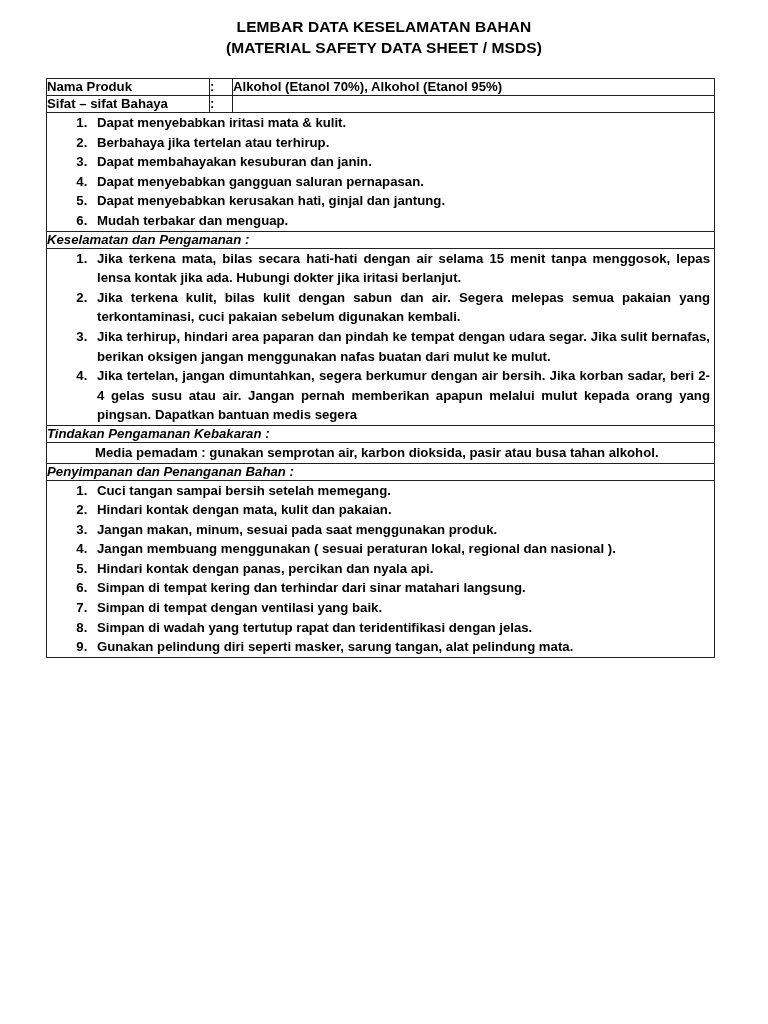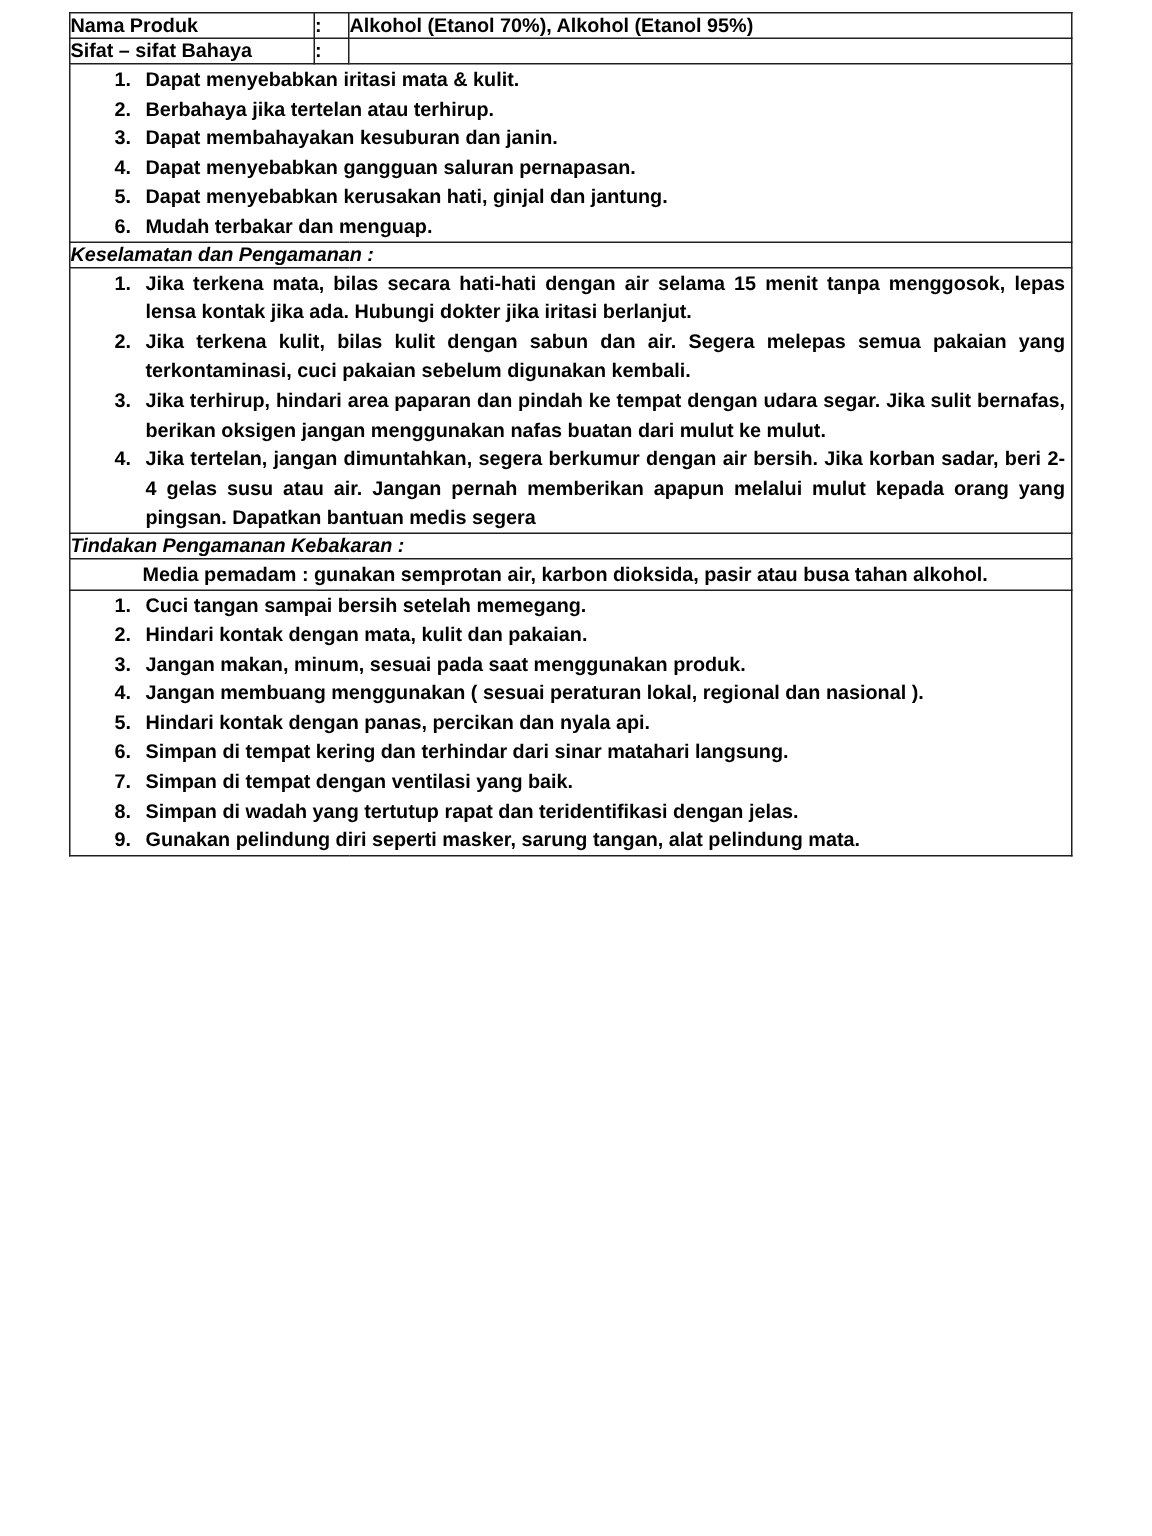"LEMBAR DATA KESELAMATAN BAHAN" div.doc-title { html: none -> <div> <span>LEMBAR DATA KESELAMATAN BAHAN</span> <span>(MATERIAL SAFETY DATA SHEET / MSDS)</span> </div> }
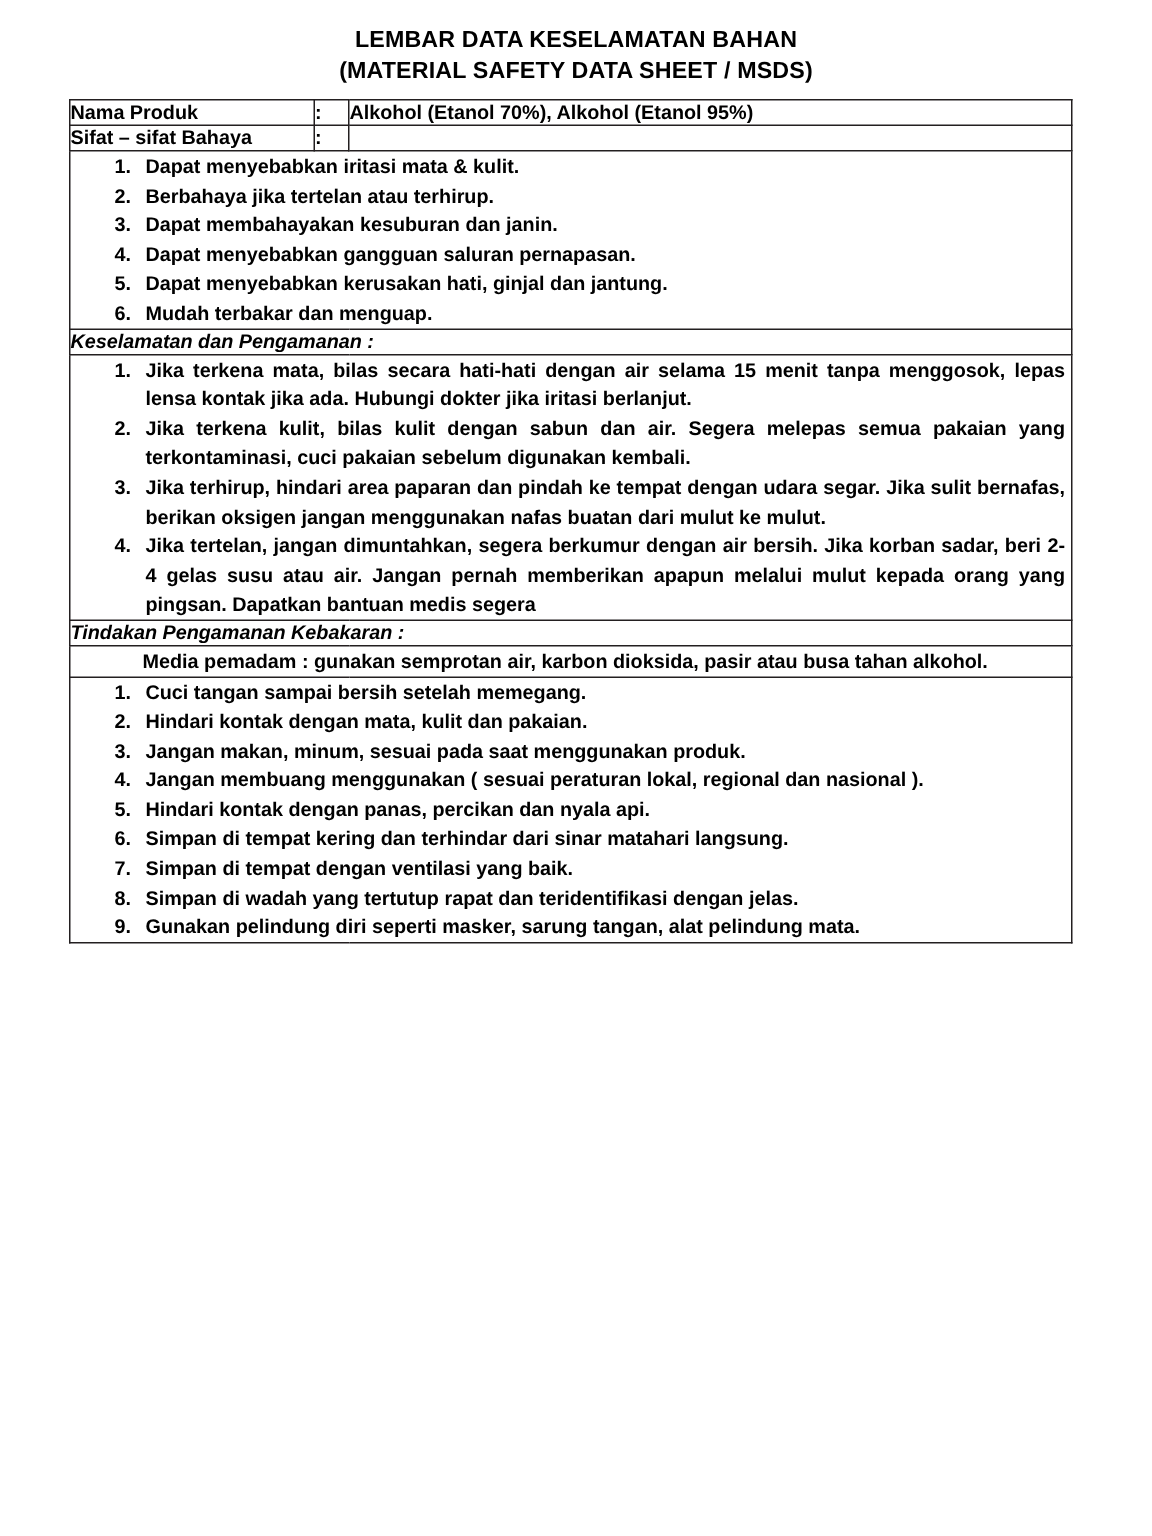"Nama Produk" table.msds { margin-top: 8px -> 20px }
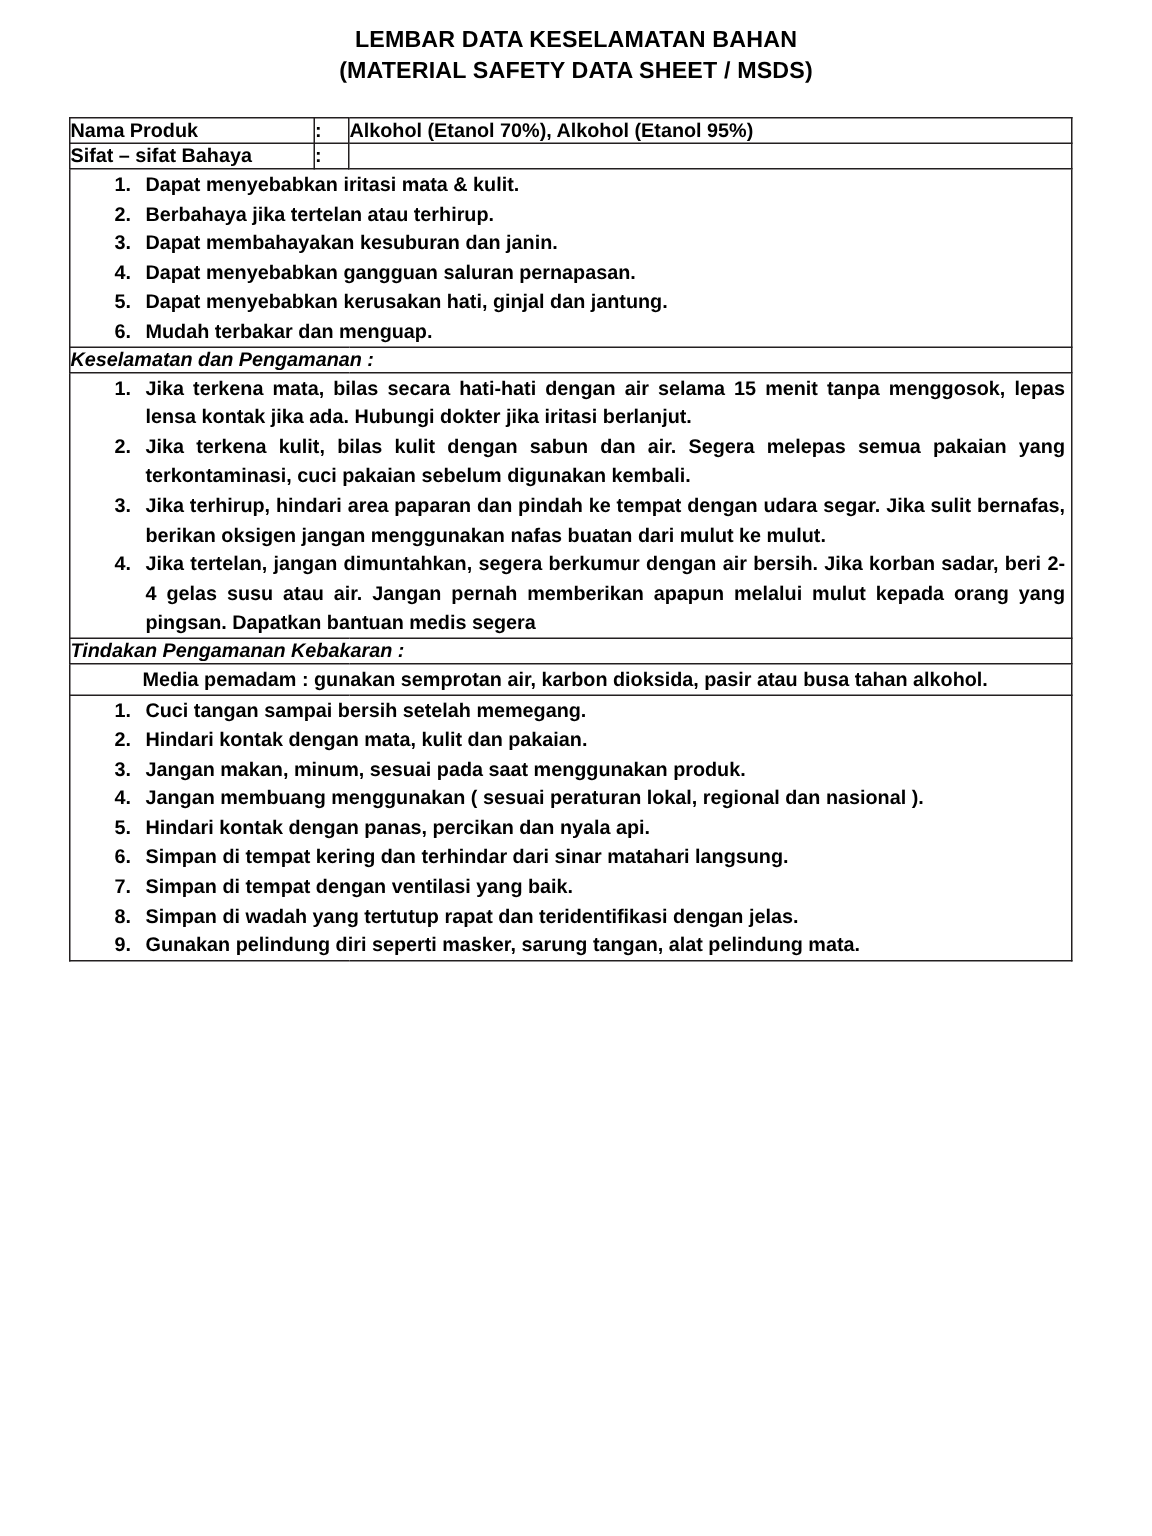"Penyimpanan dan Penanganan Bahan :" tr { html: none -> <tr> <td>Penyimpanan dan Penanganan Bahan :</td> </tr> }
